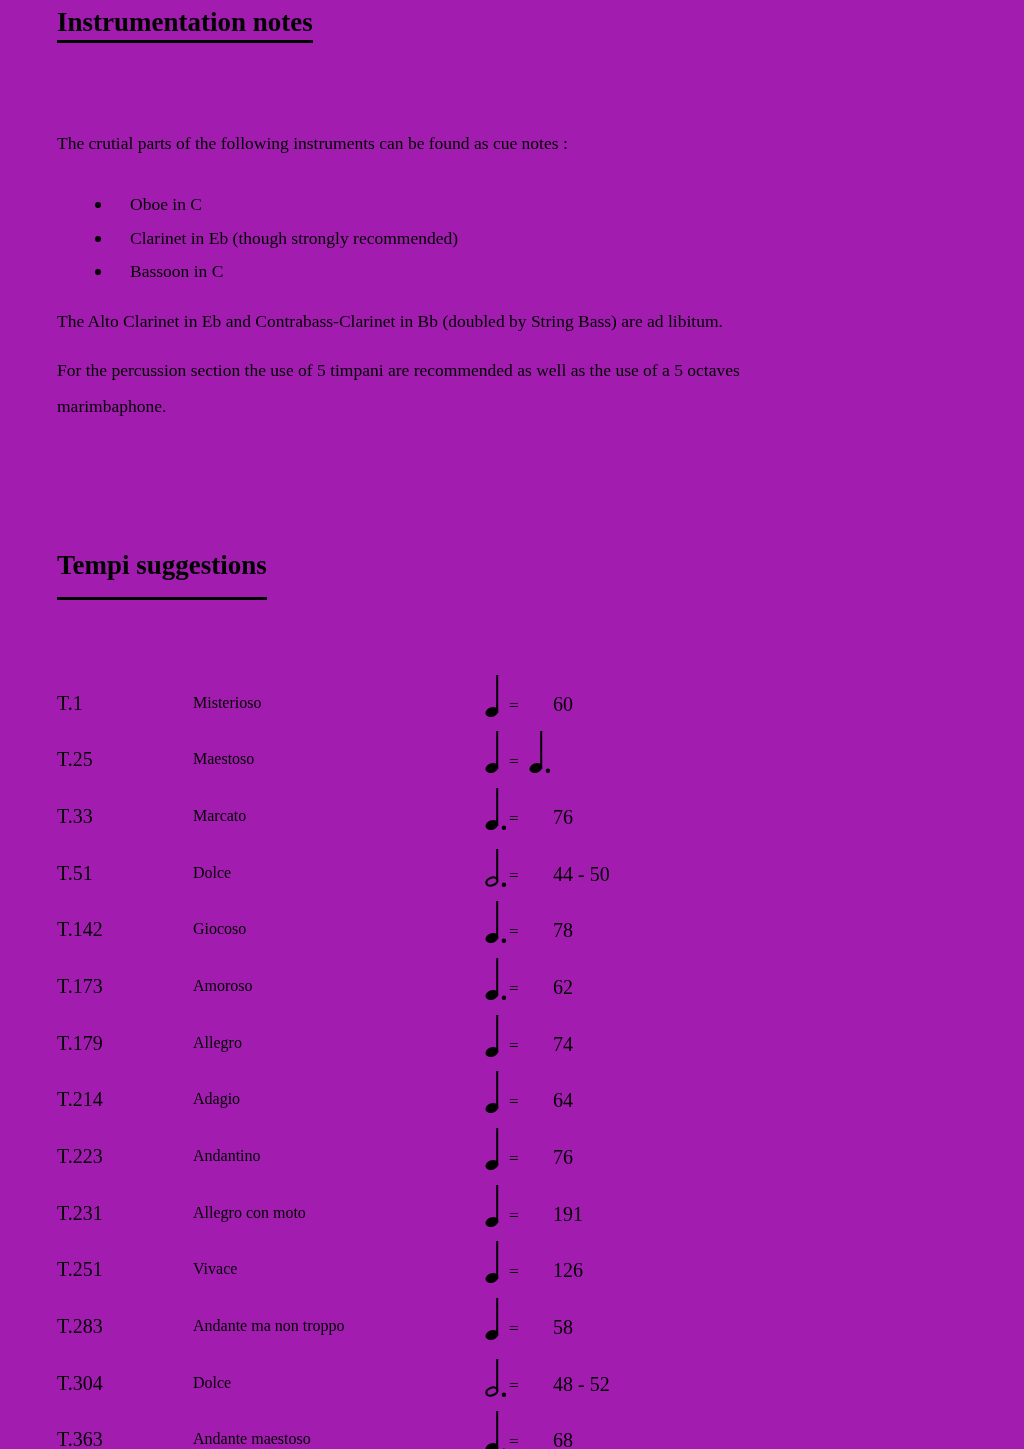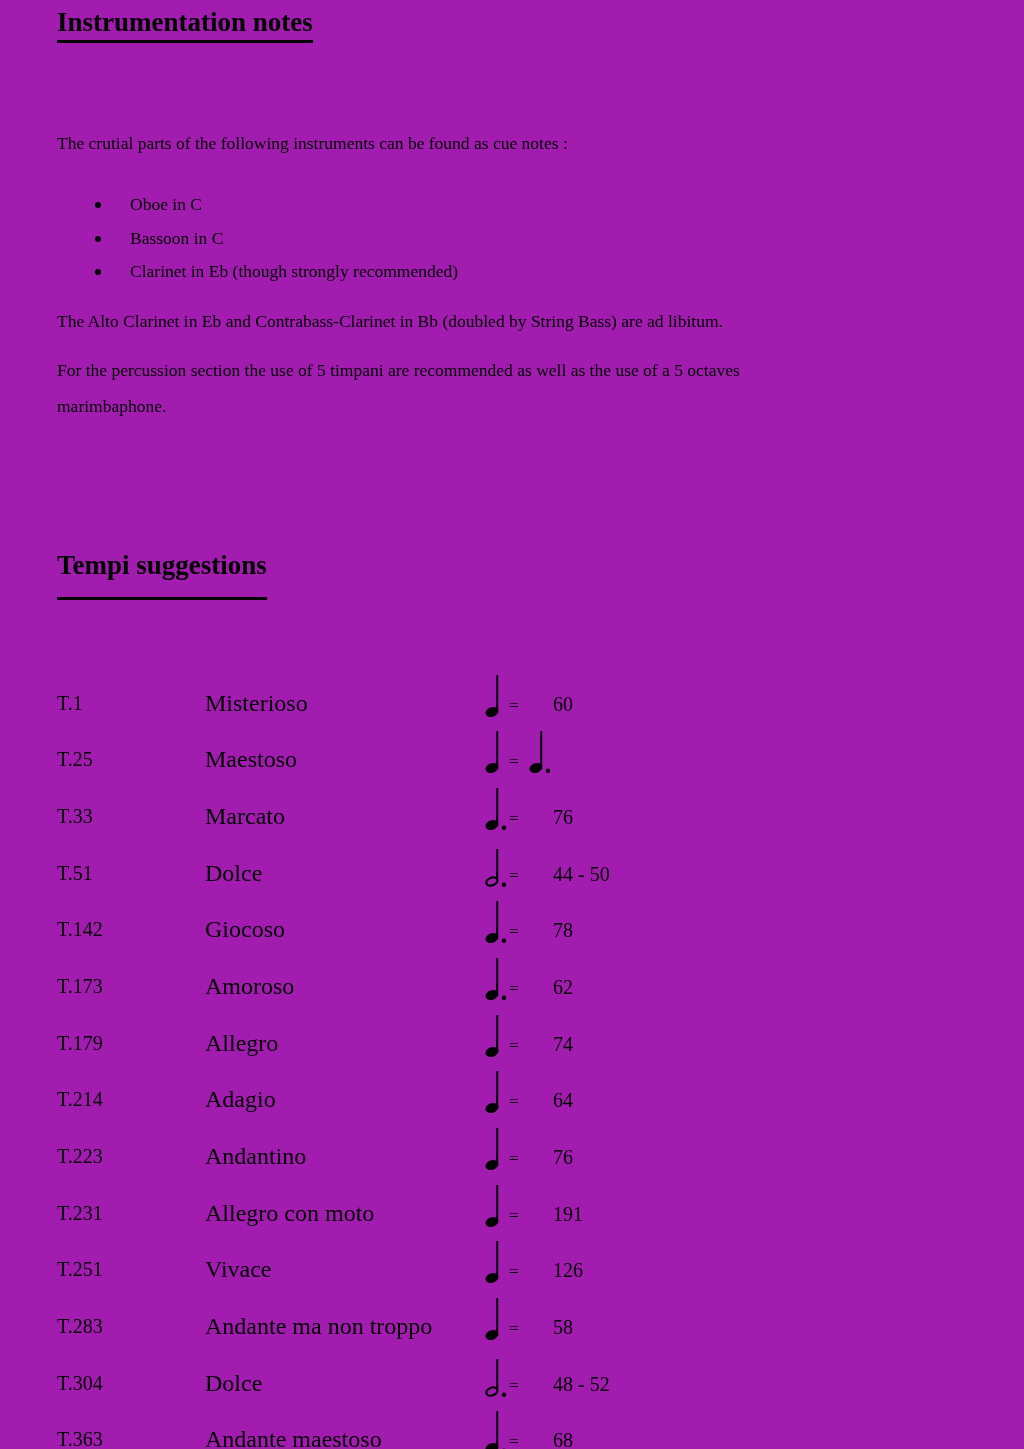"Bassoon in C" li { order: before "Clarinet in Eb (though strongly" -> after "Clarinet in Eb (though strongly" }
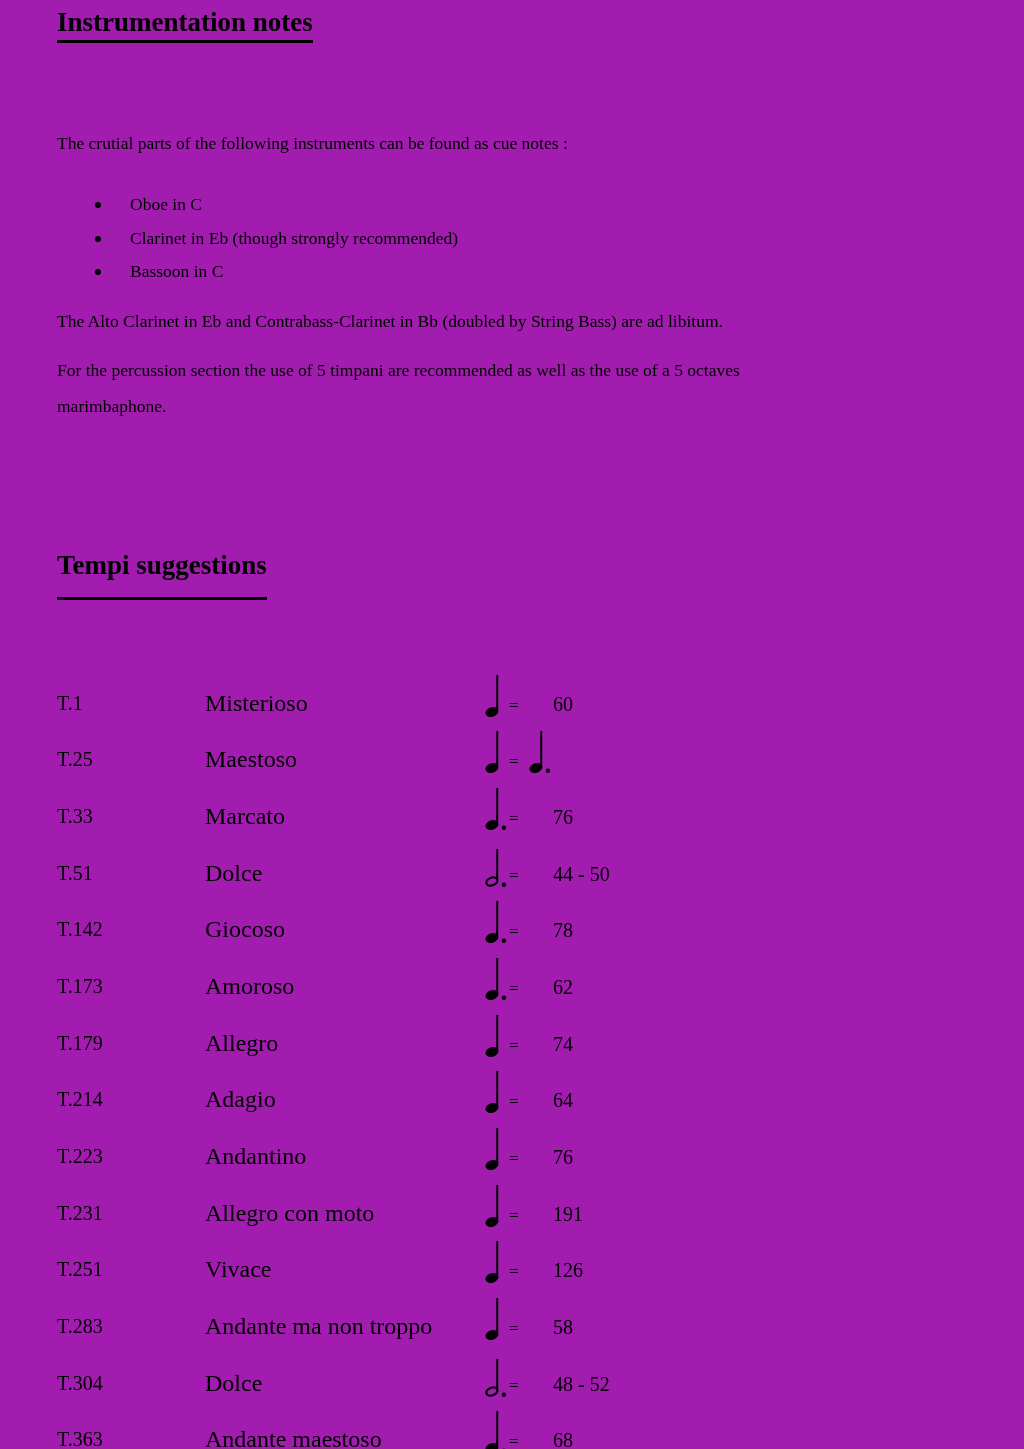"Misterioso" .trow .tname { font-size: 24px -> 16px; left: 148px -> 136px }
